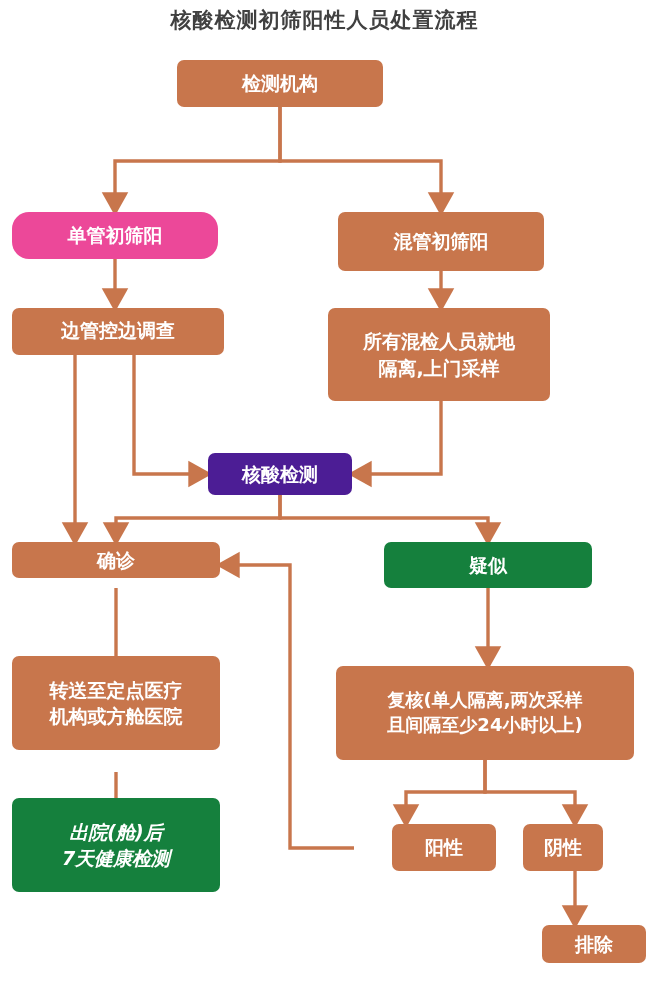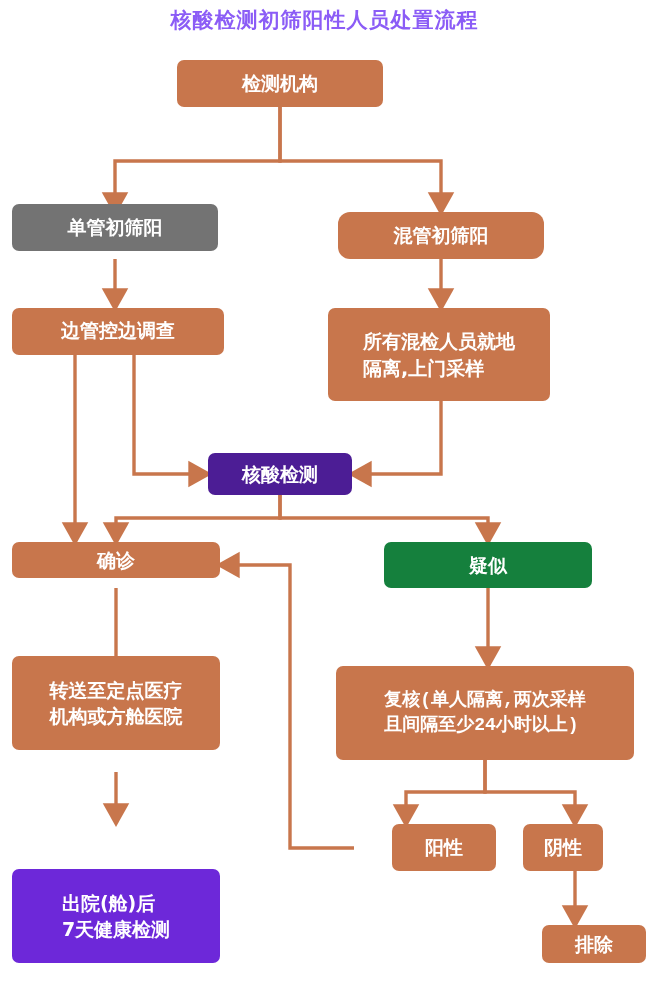"核酸检测初筛阳性人员处置流程" .title { color: #8b5cf6 -> #404040 }
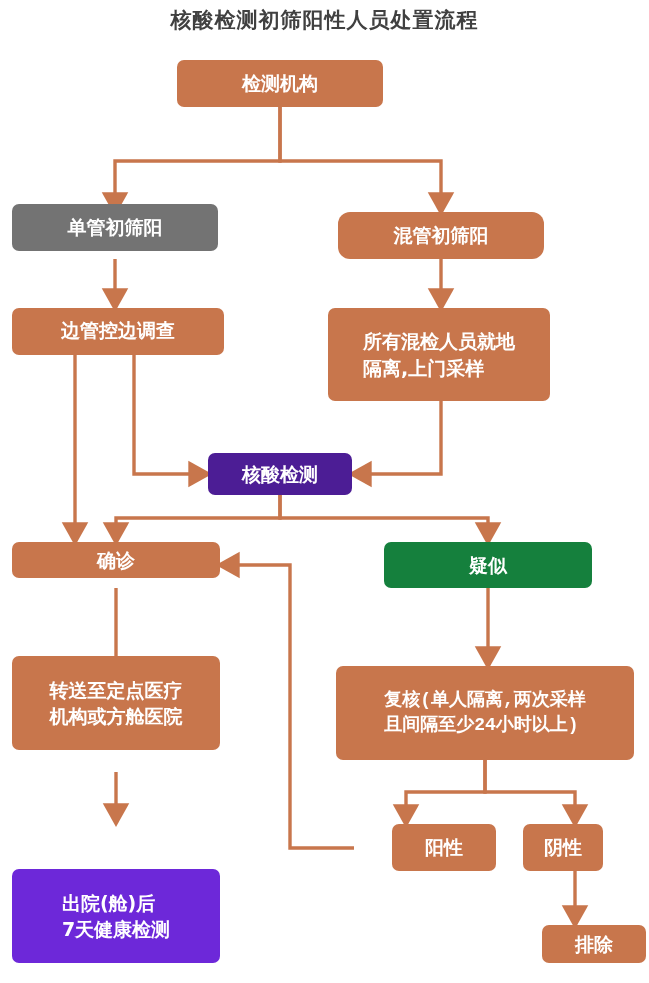"检测机构" .node { text-align: none -> center }
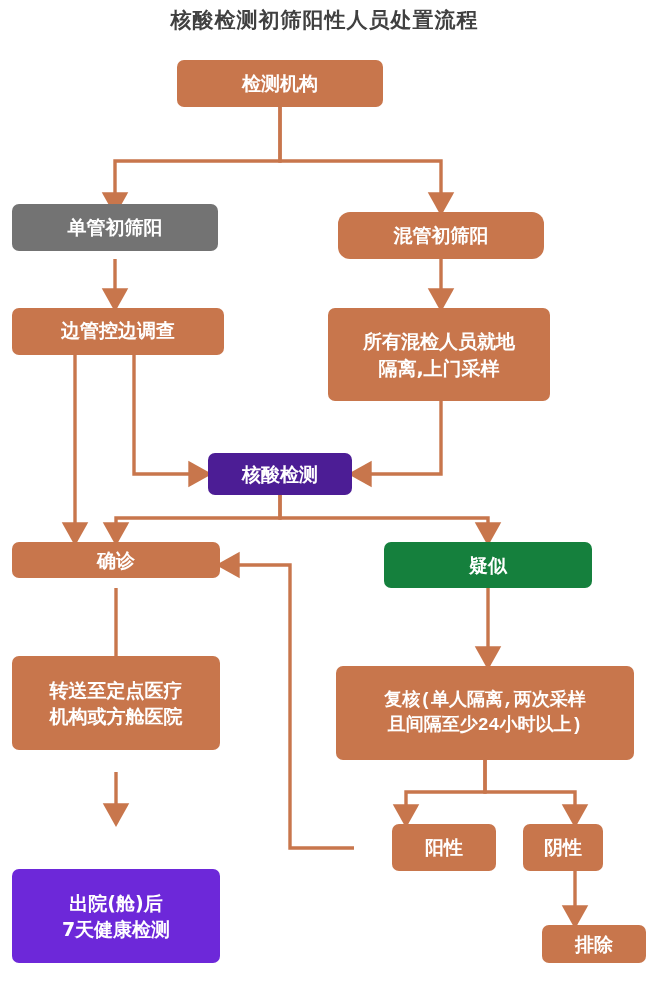"单管初筛阳" div.node { background: #737373 -> #ec4899; border-radius: none -> 17px; top: 204px -> 212px }
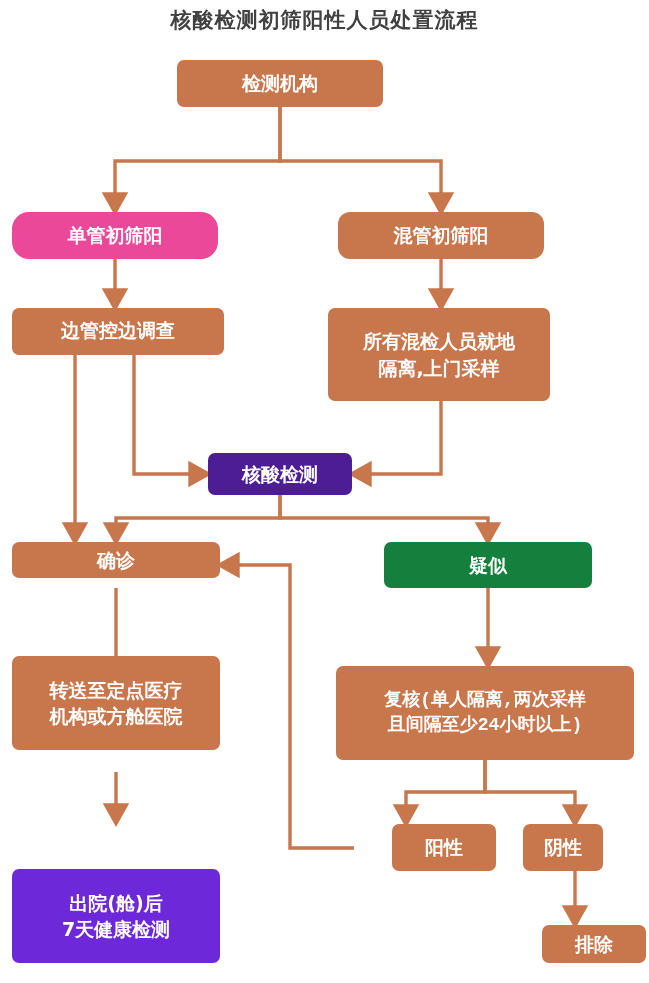"混管初筛阳" div.node { border-radius: 12px -> none; height: 47px -> 59px }
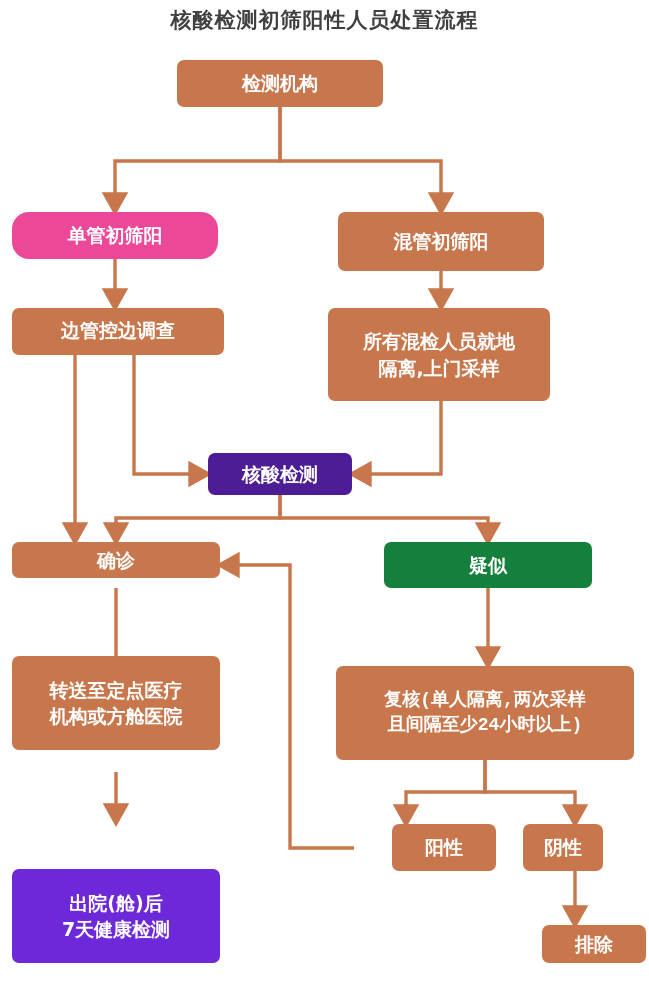"复核(单人隔离,两次采样" div.node { font-family: Liberation Mono, monospace -> none }
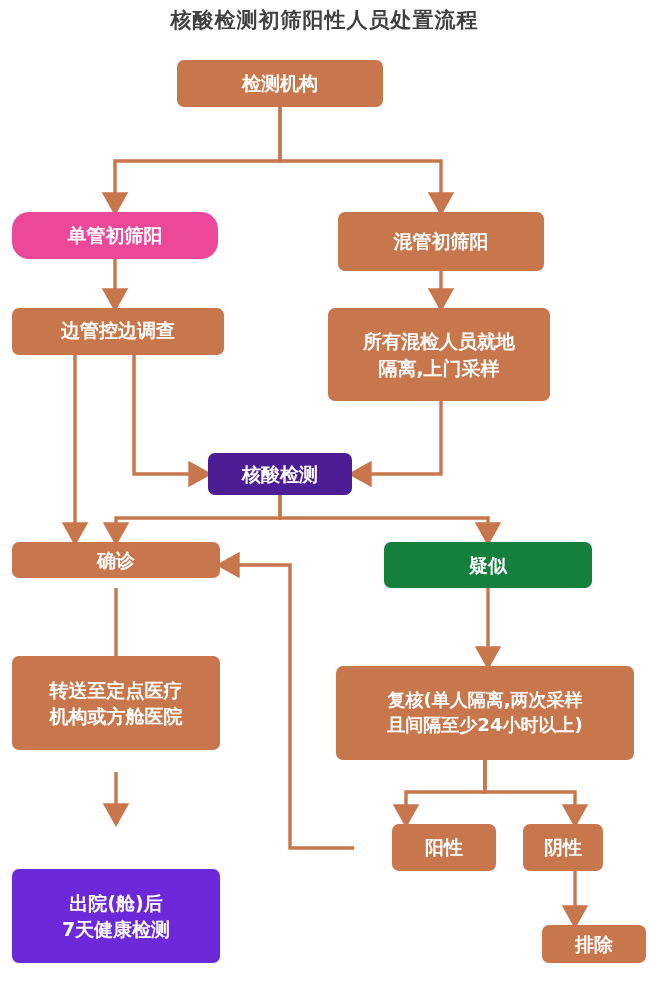"出院(舱)后" div.node { background: #6d28d9 -> #15803d; font-style: none -> italic; top: 869px -> 798px }
